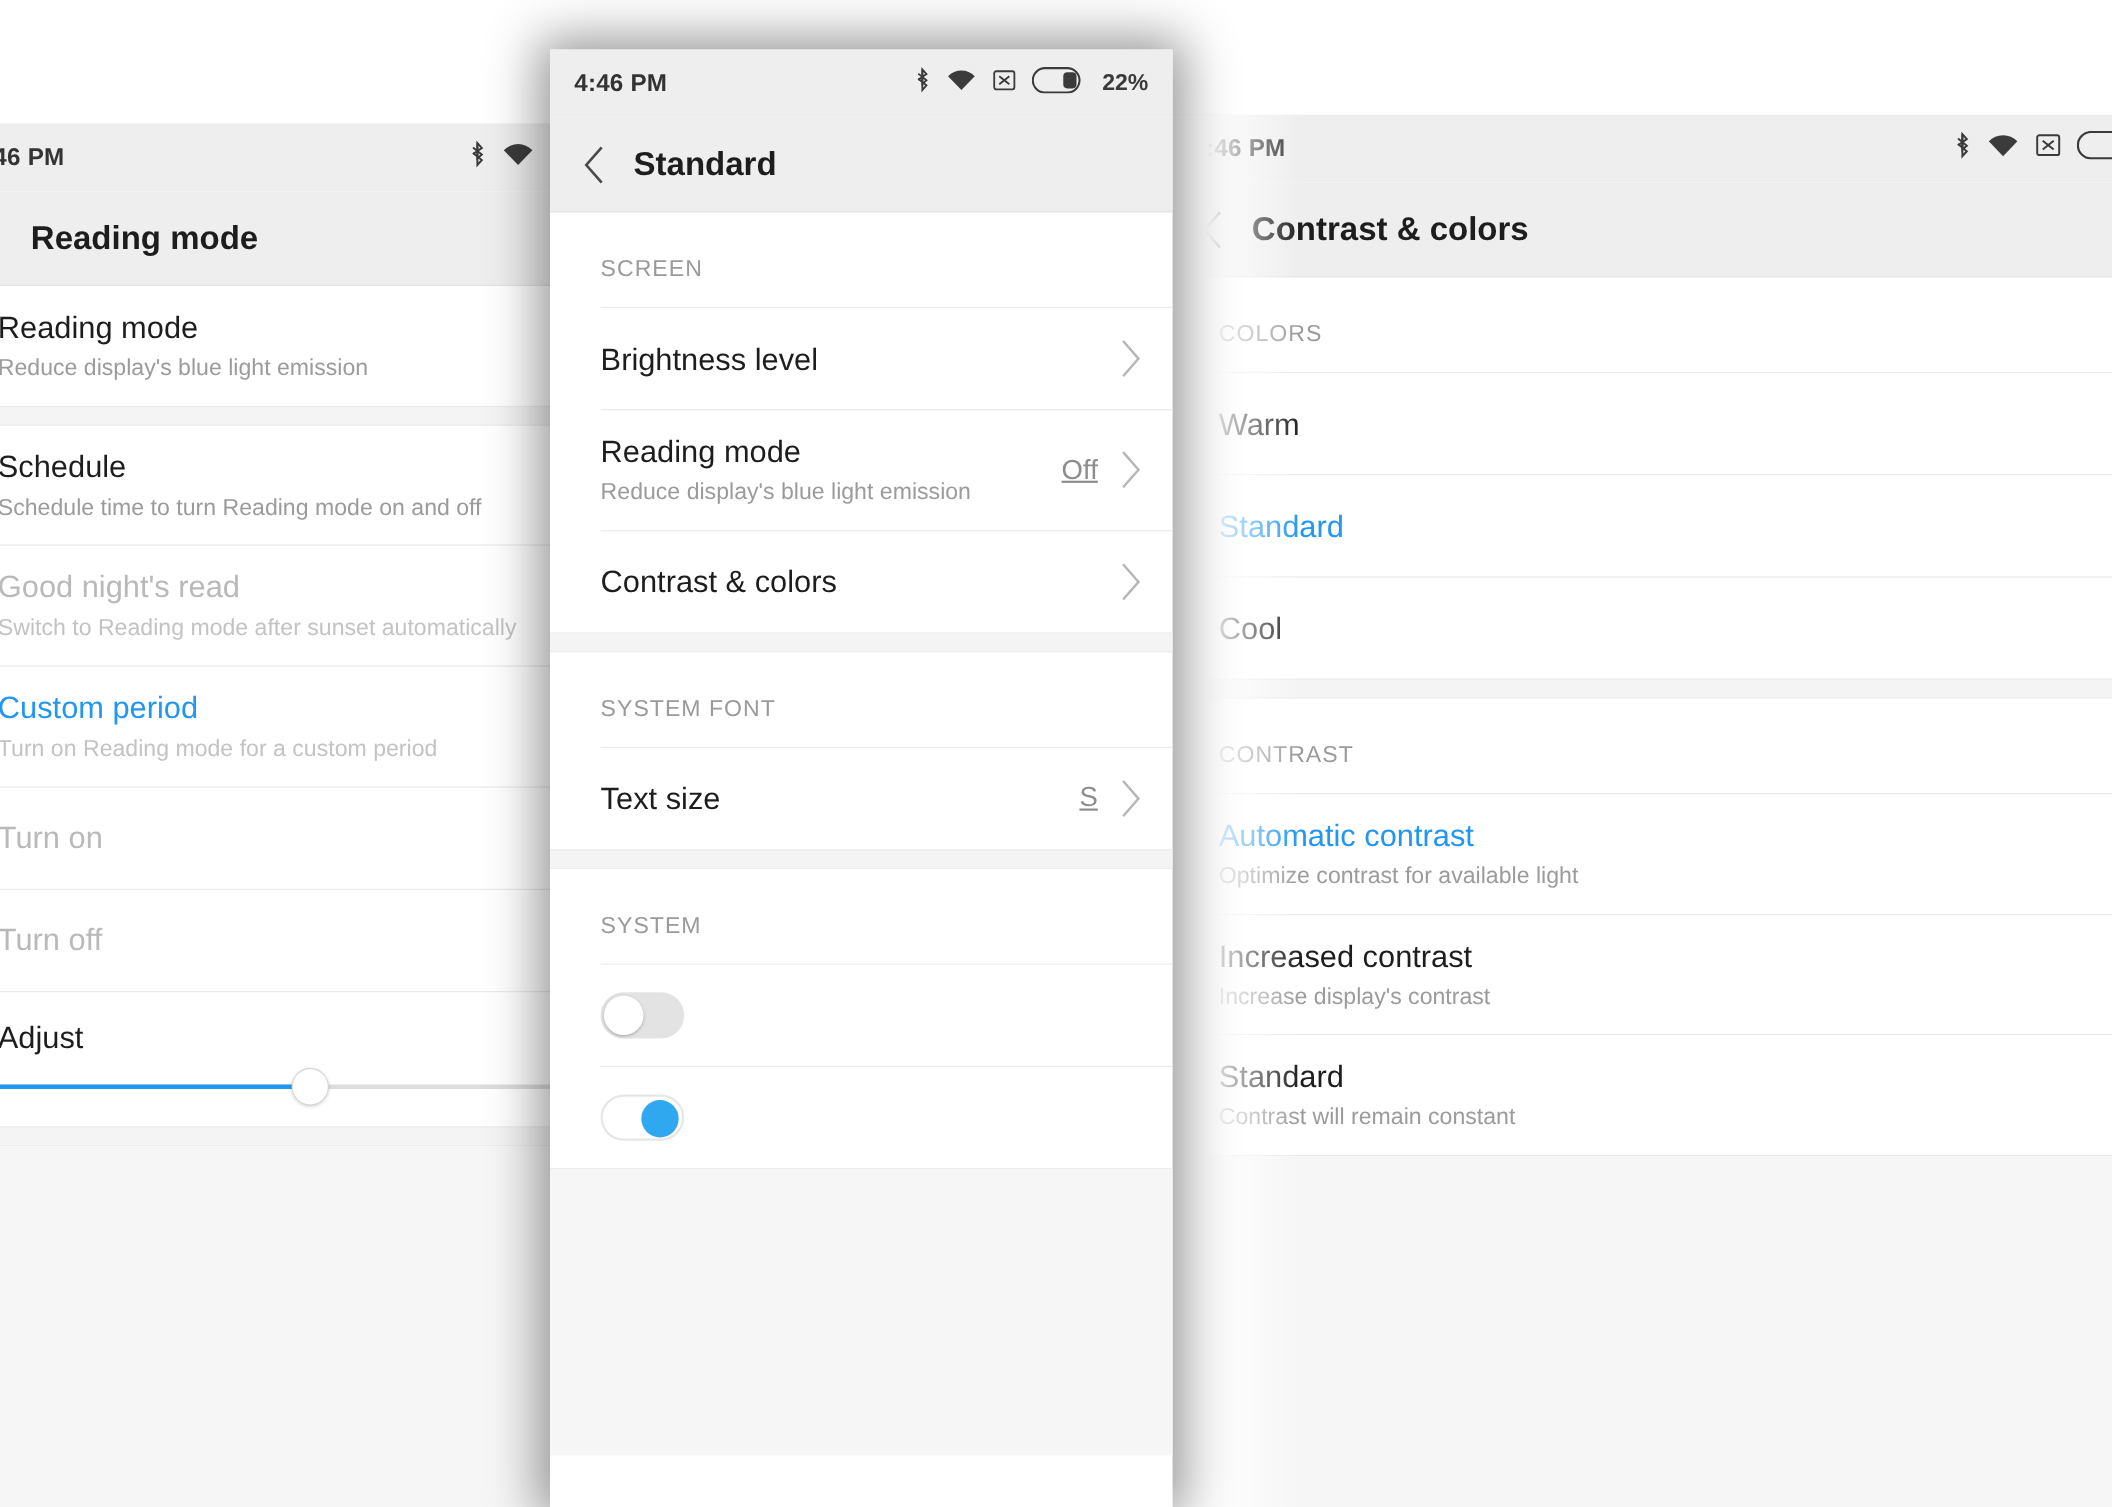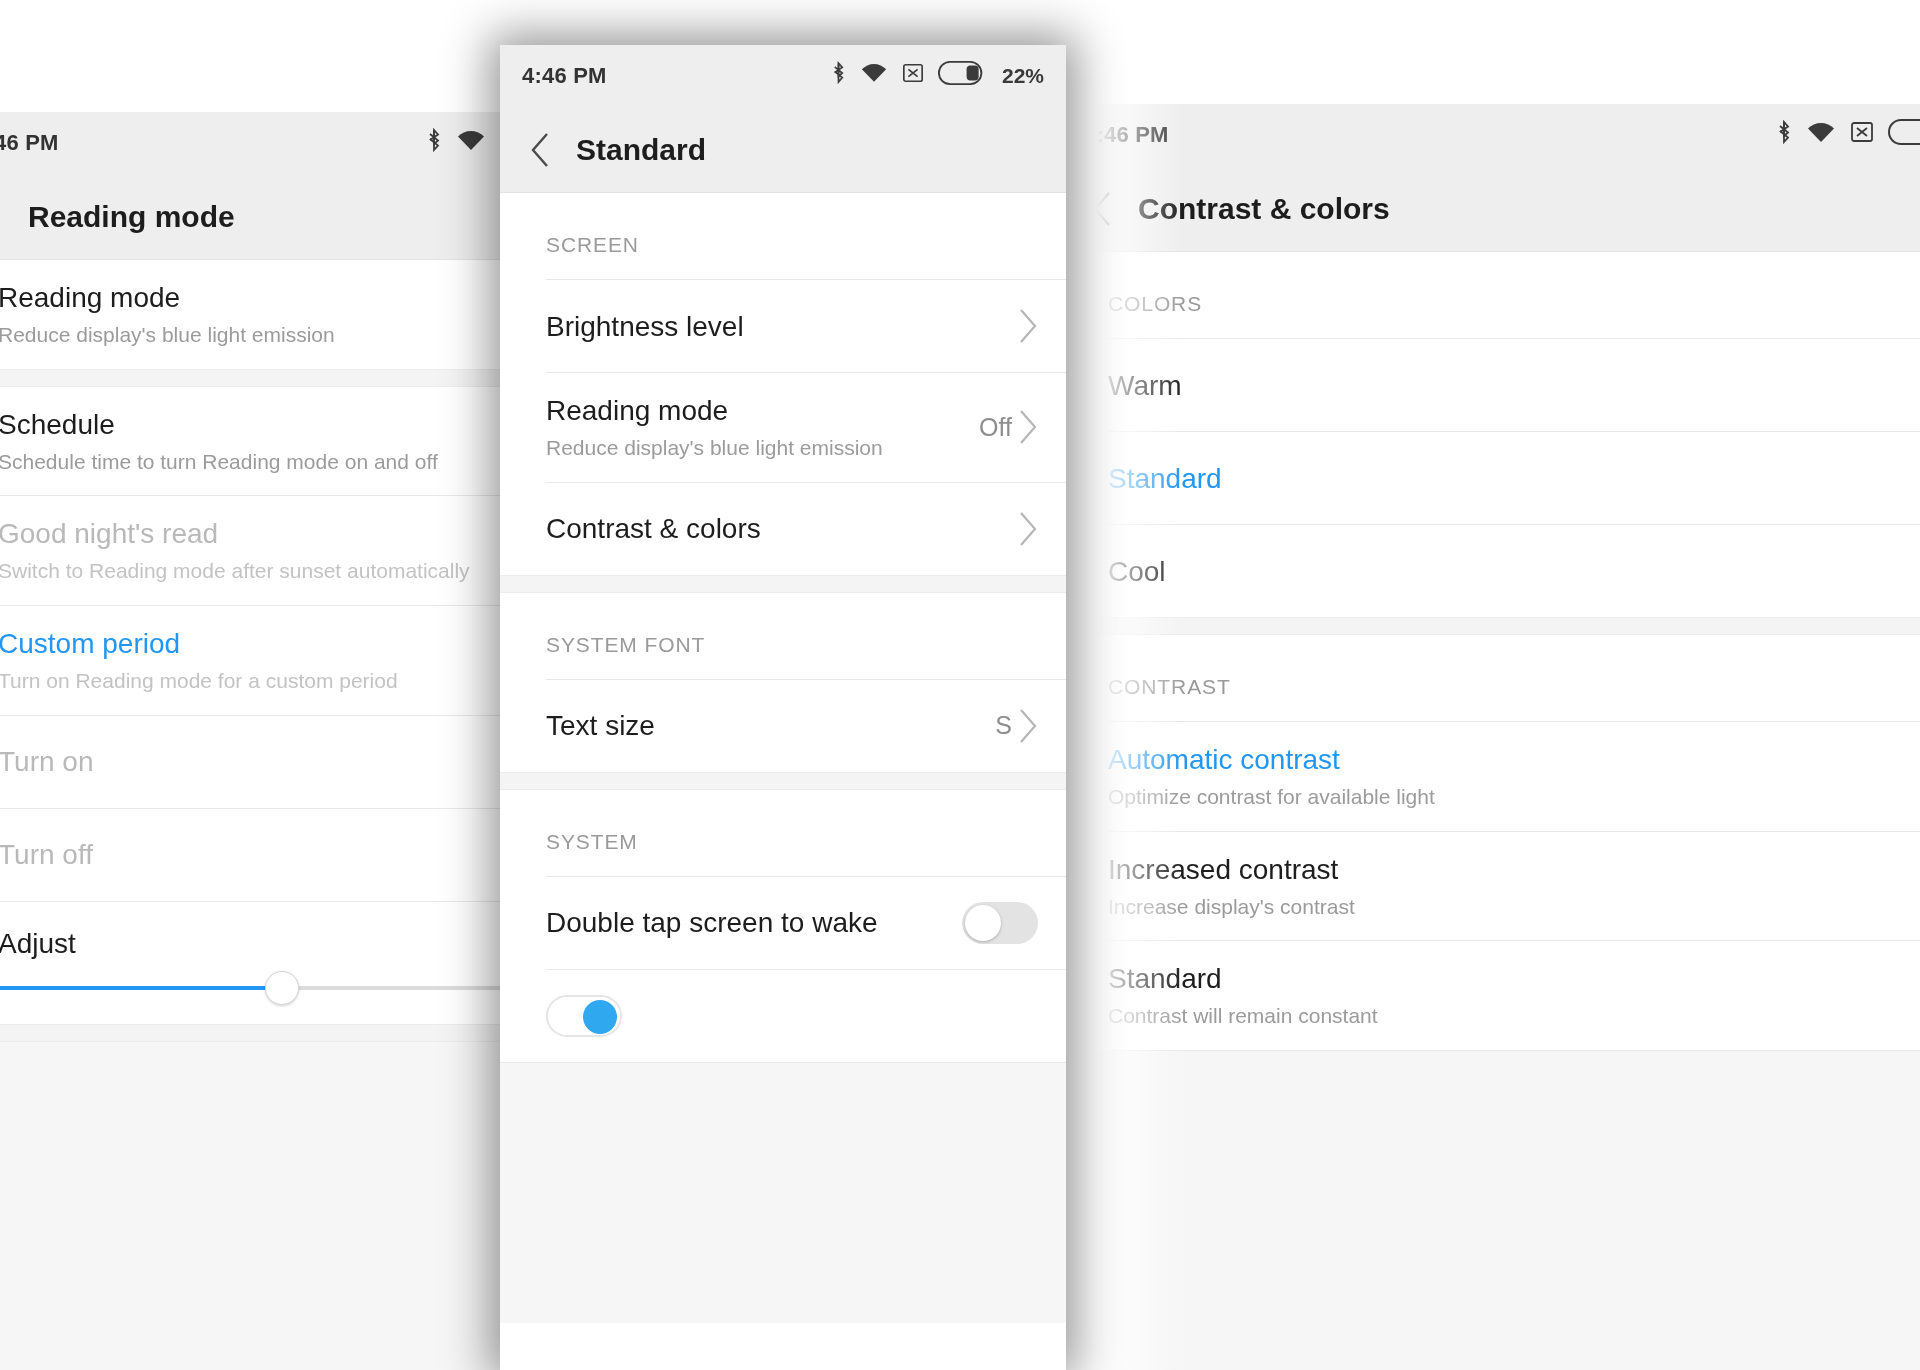"Off" .row .val { margin-right: 4px -> 18px; text-decoration: none -> underline }
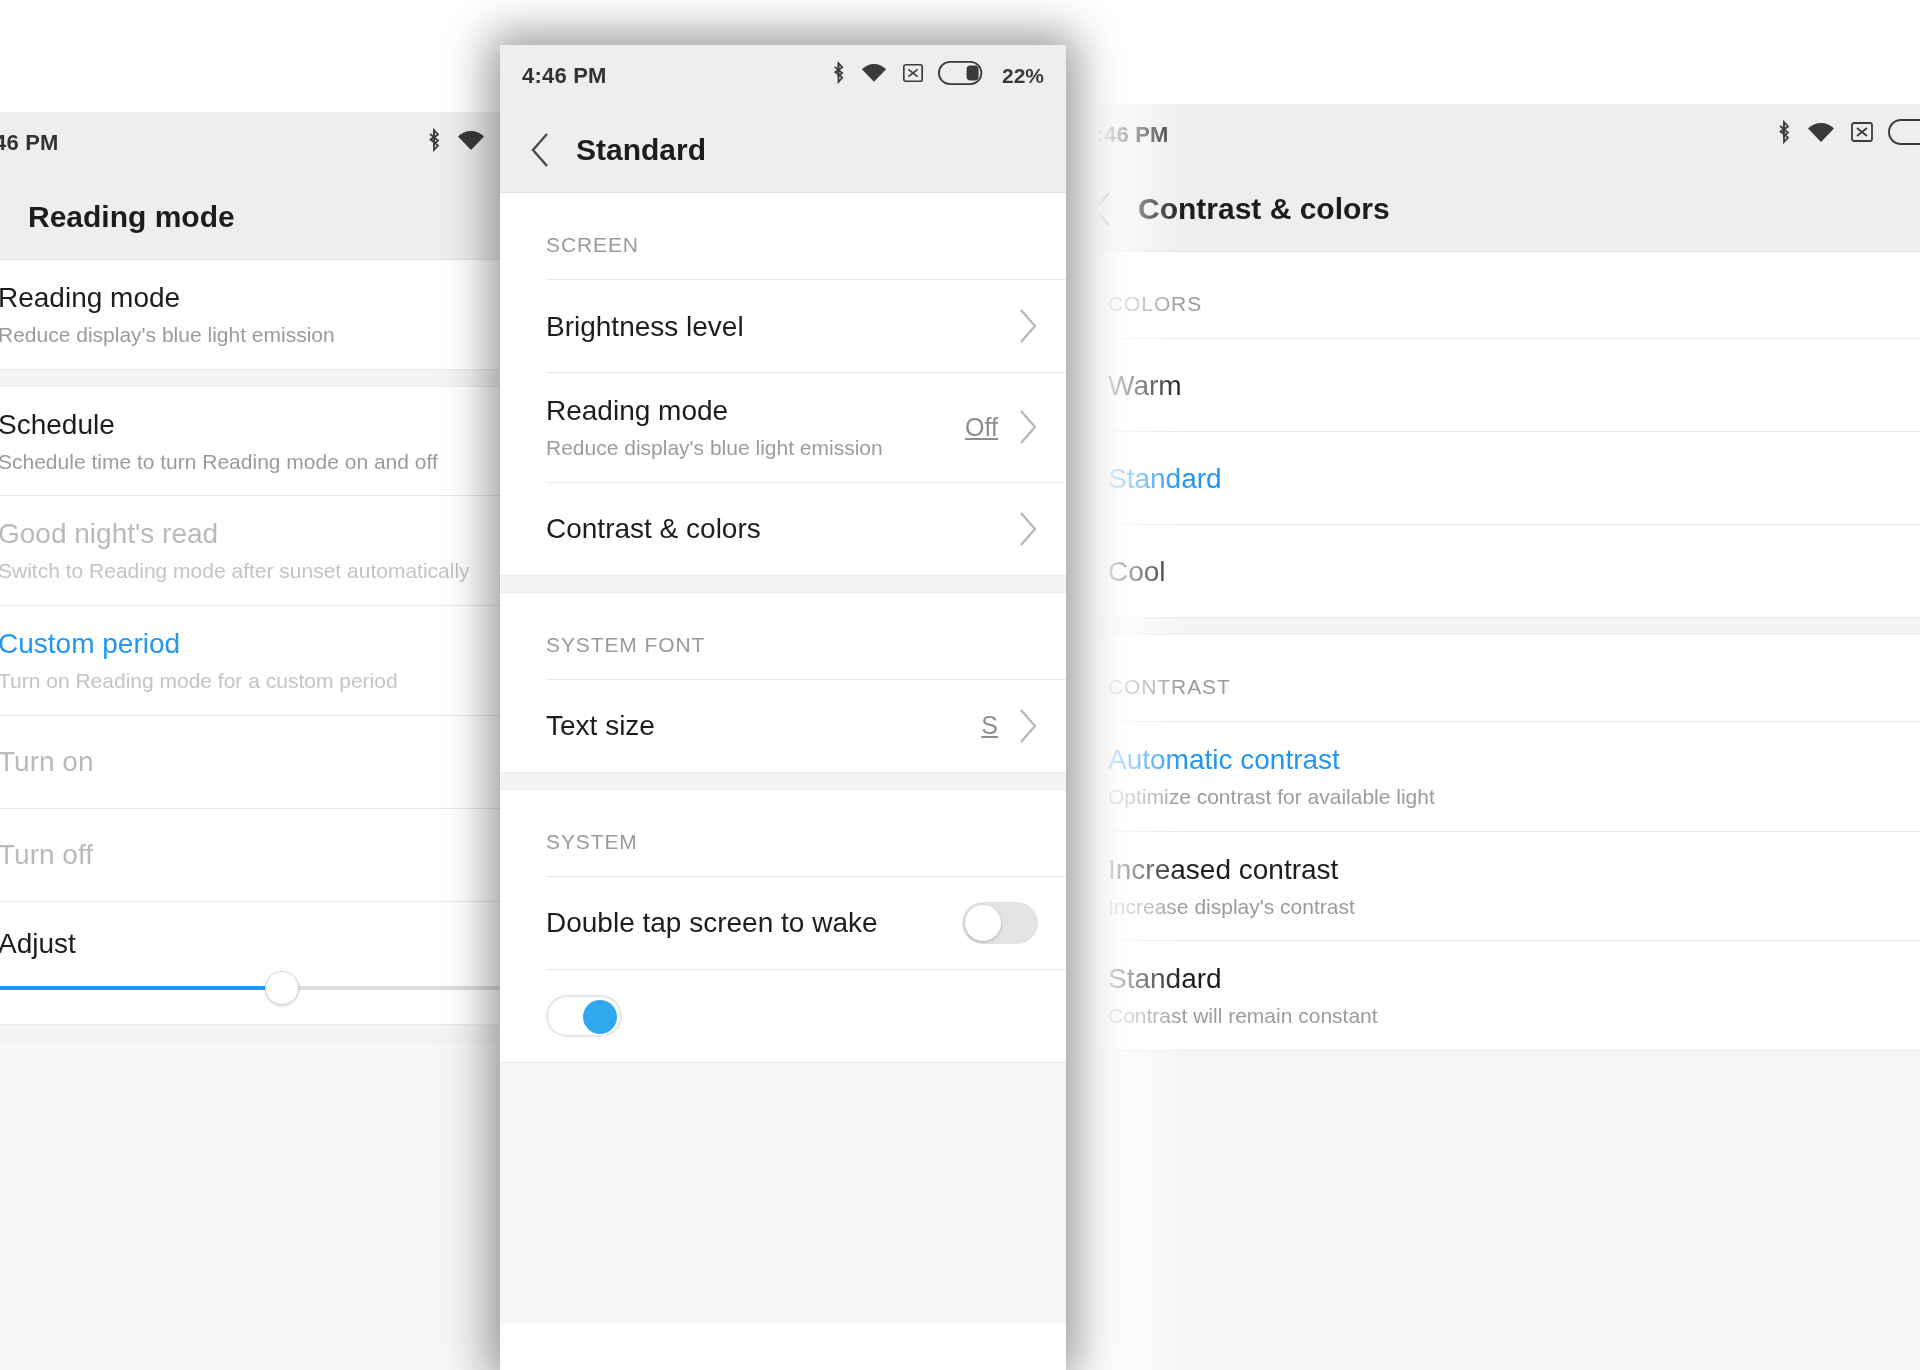"Double tap screen to wake" div.texts { html: <div> <div>Double tap screen to wake</div> </div> -> none }
